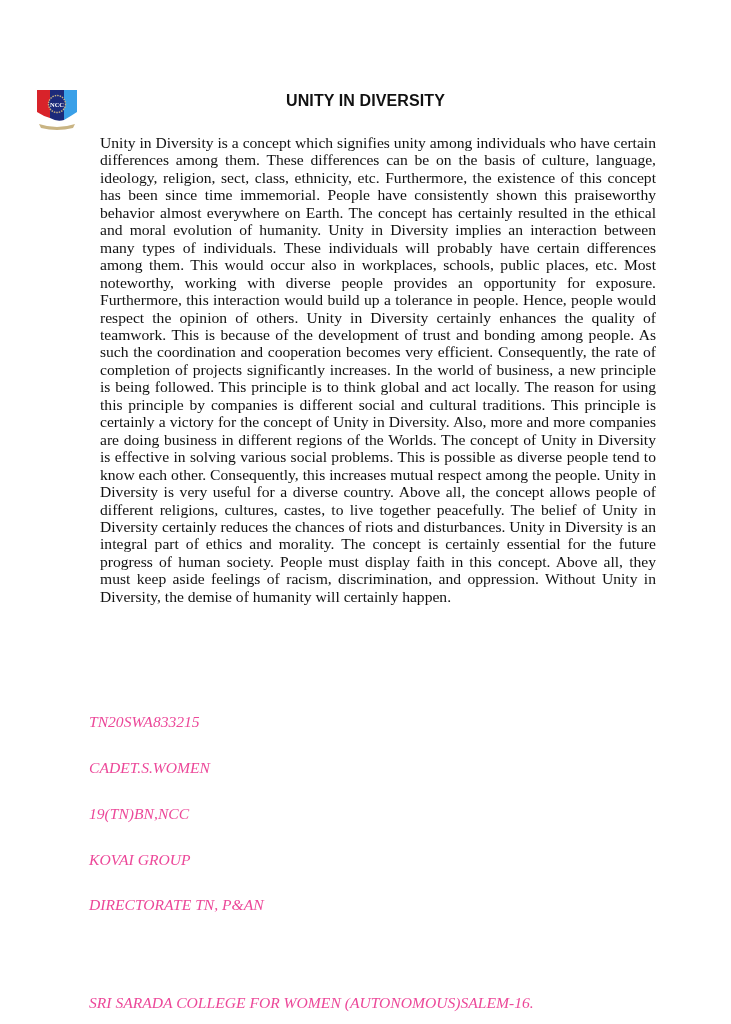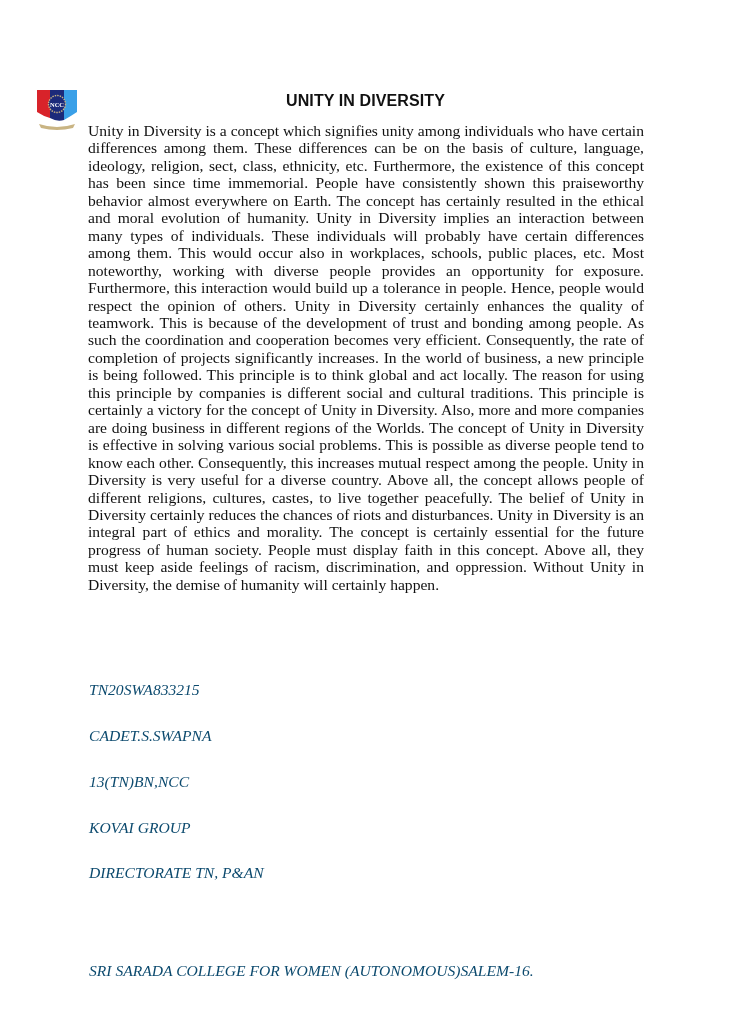"Unity in Diversity is a" .essay { margin: 0 -> 12px }
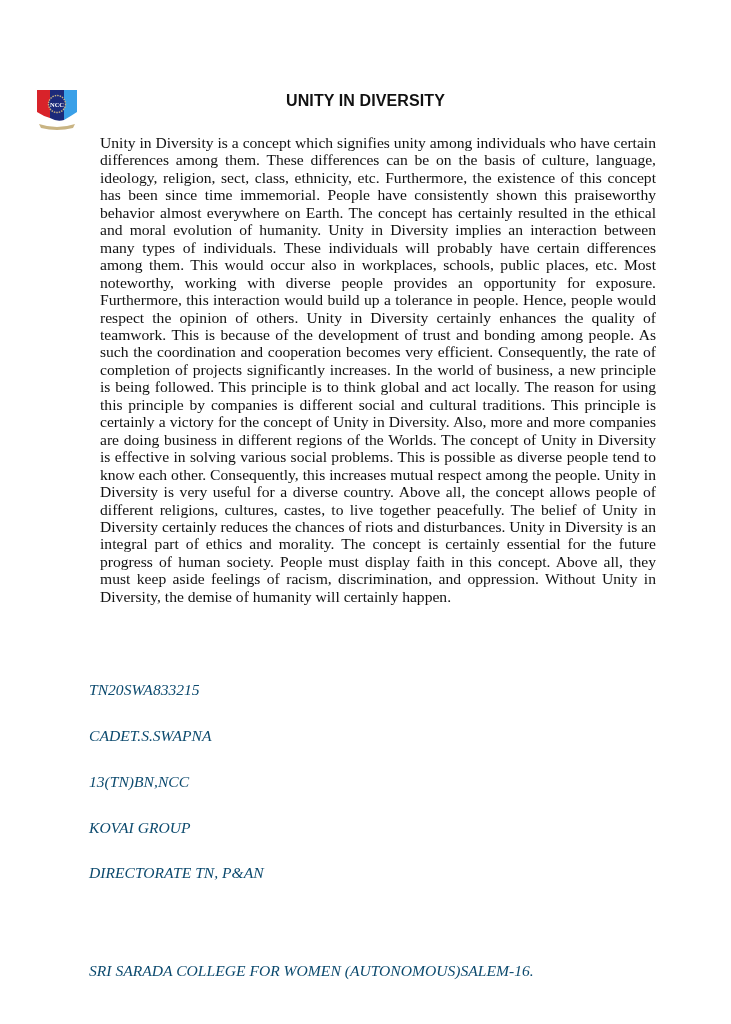"TN20SWA833215" .sig { color: #0c4a6e -> #ec4899; margin-top: none -> 32px }
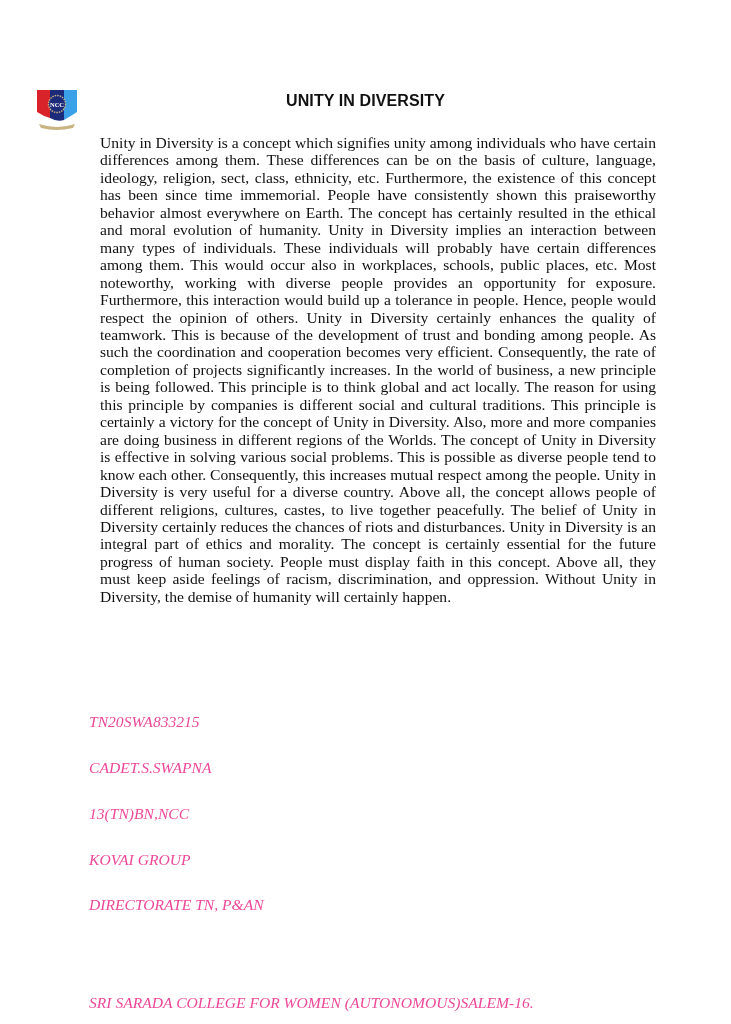"CADET.S.SWAPNA" div.sig { text: CADET.S.SWAPNA -> CADET.S.WOMEN }
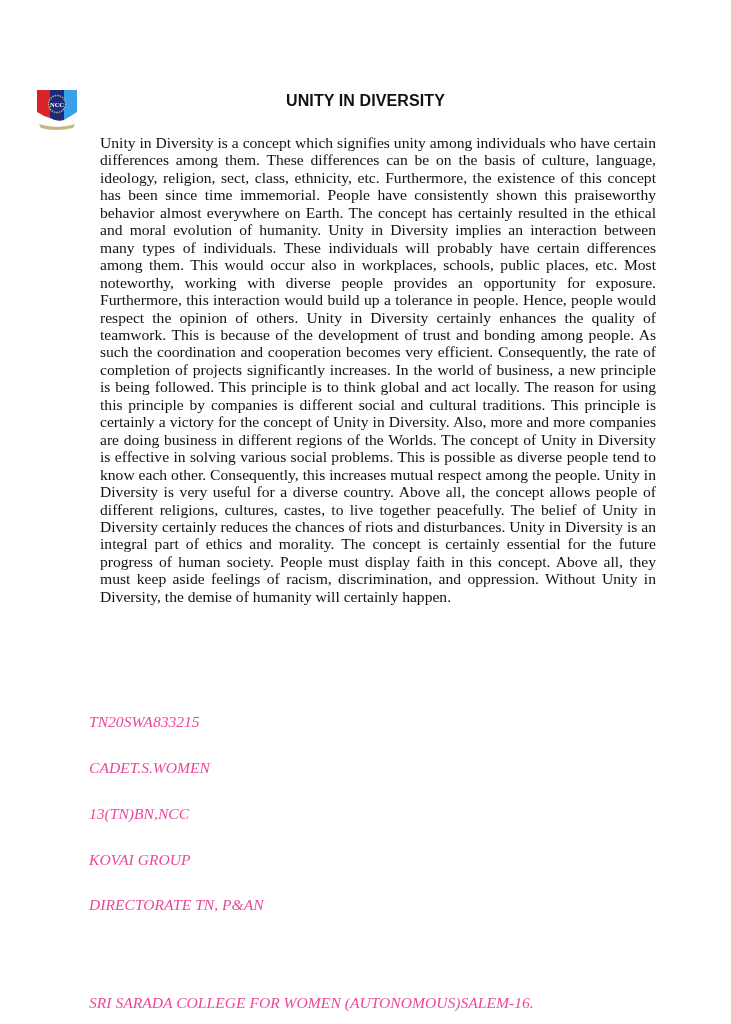"13(TN)BN,NCC" div.sig { text: 13 -> 19 }
